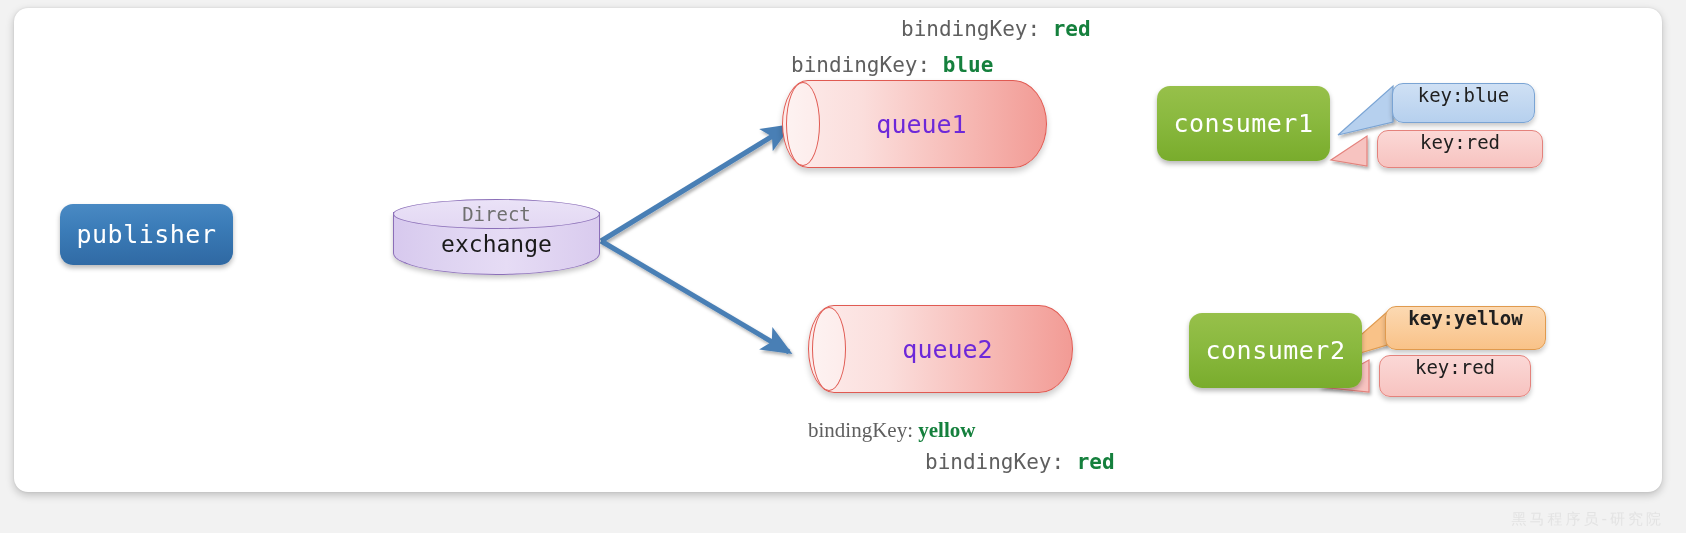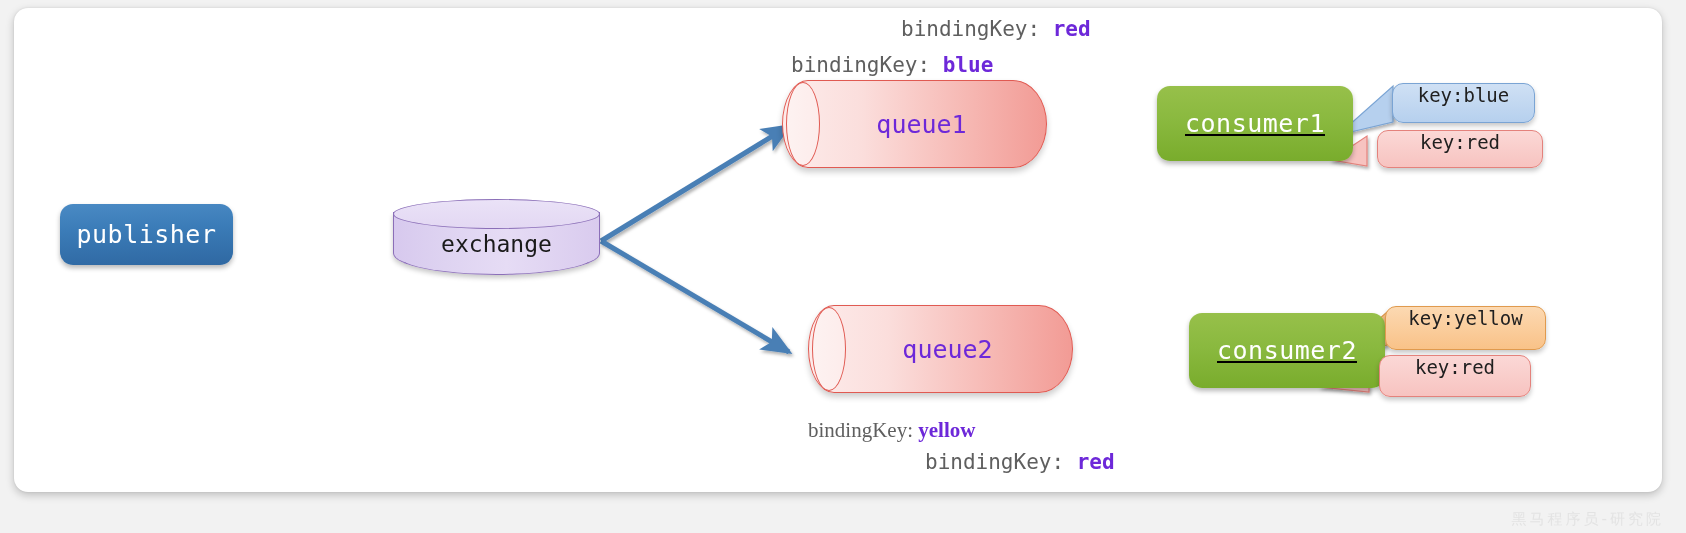"red" .caption .val { color: #6d28d9 -> #15803d }
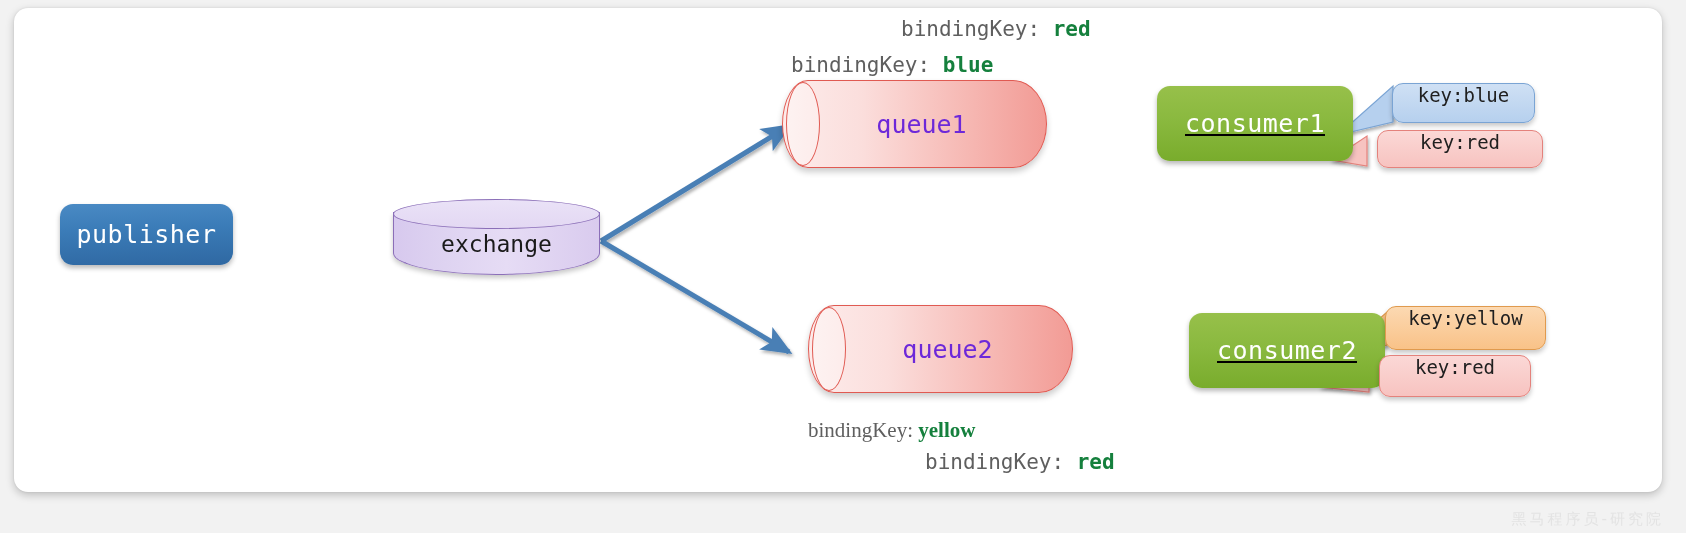"consumer1" .consumer { text-decoration: underline -> none; width: 196px -> 173px }
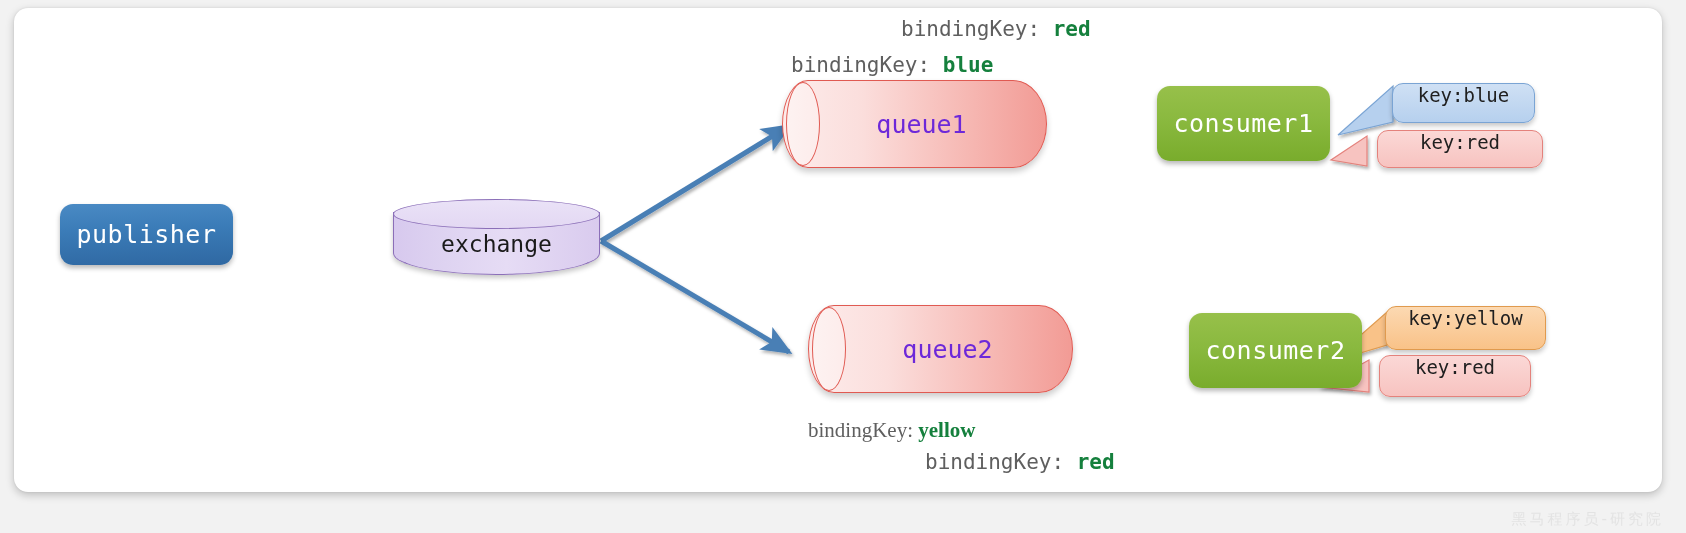"Direct" div.top-label { html: none -> <div>Direct</div> }
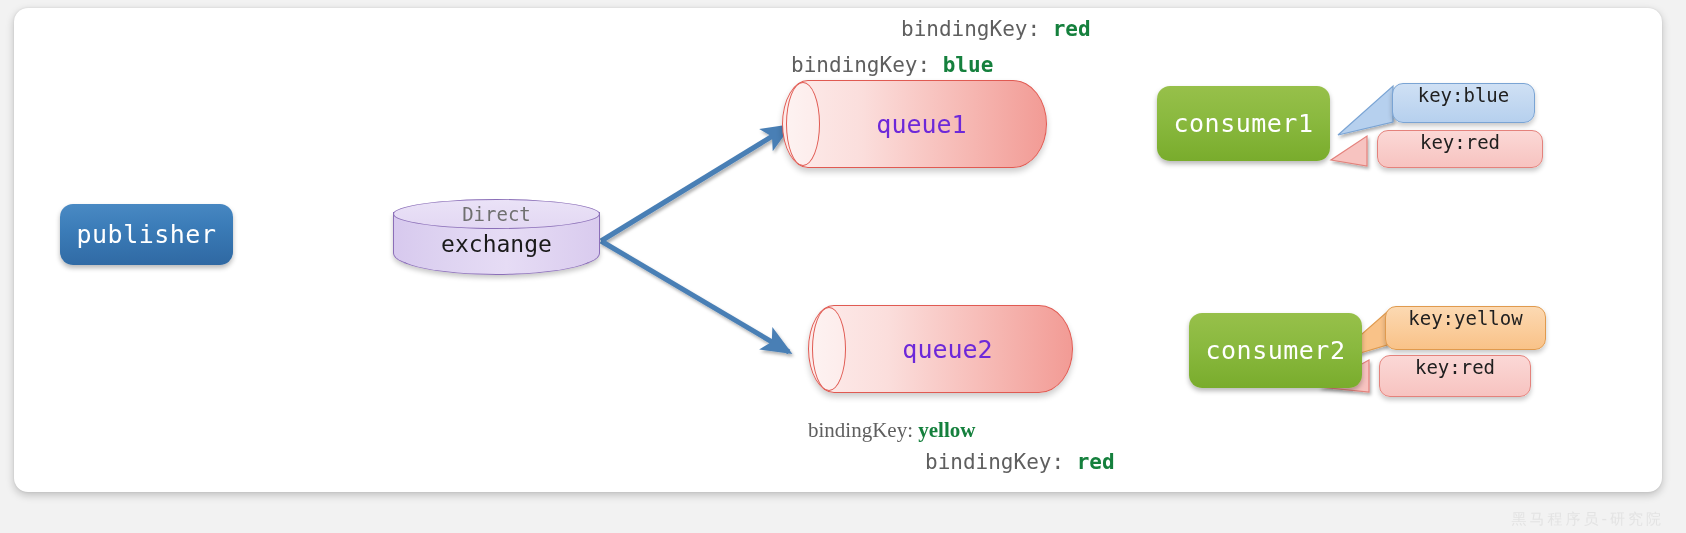"key:yellow" .bubble.orange { font-weight: none -> bold }
